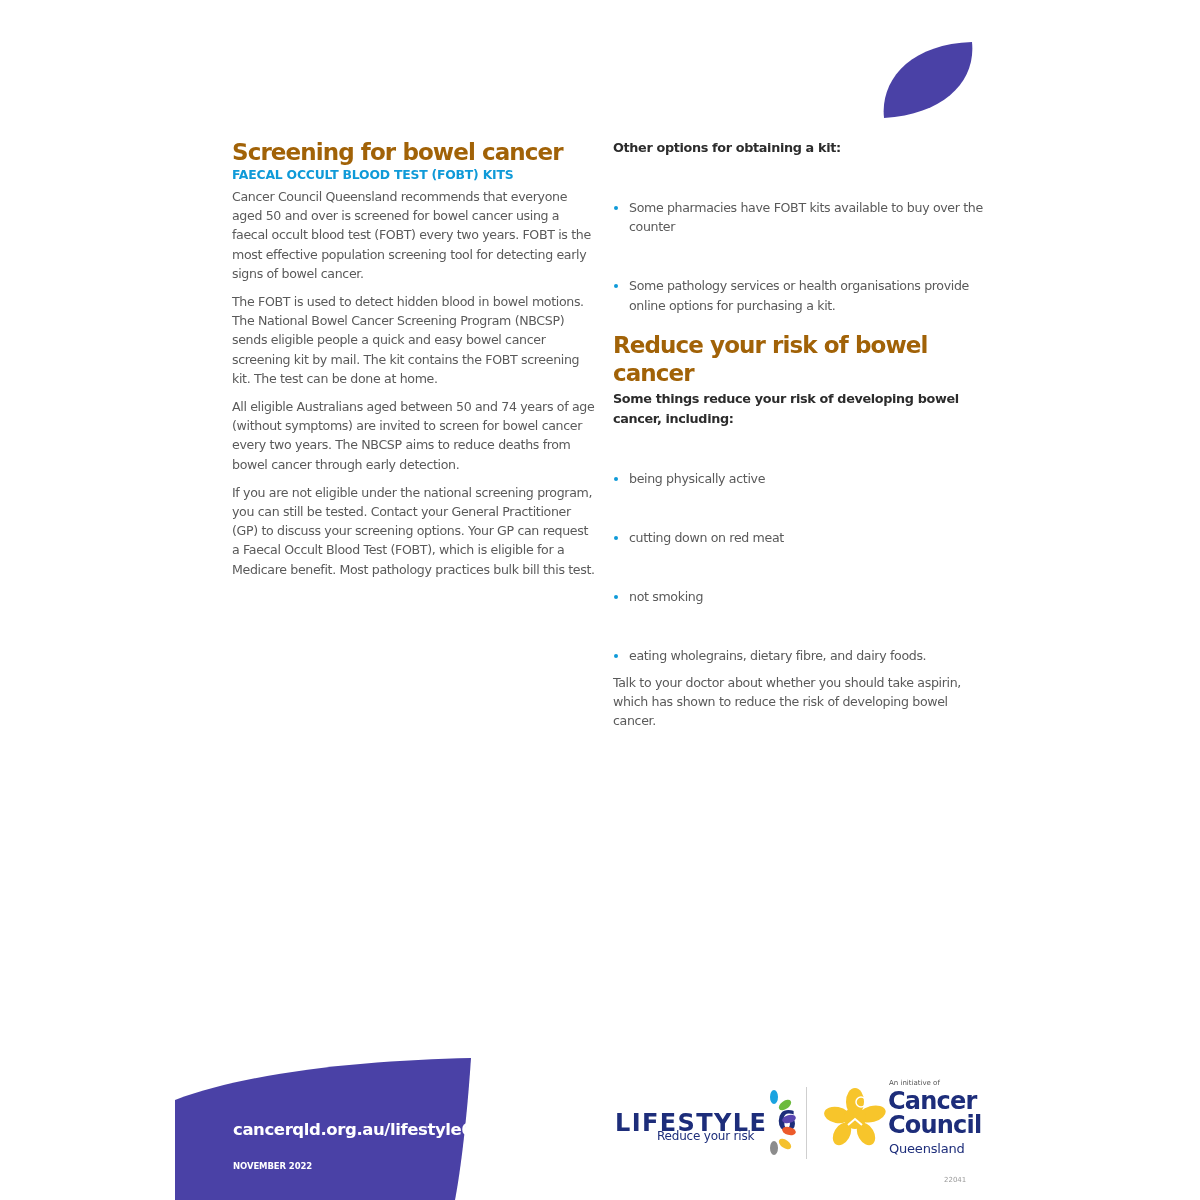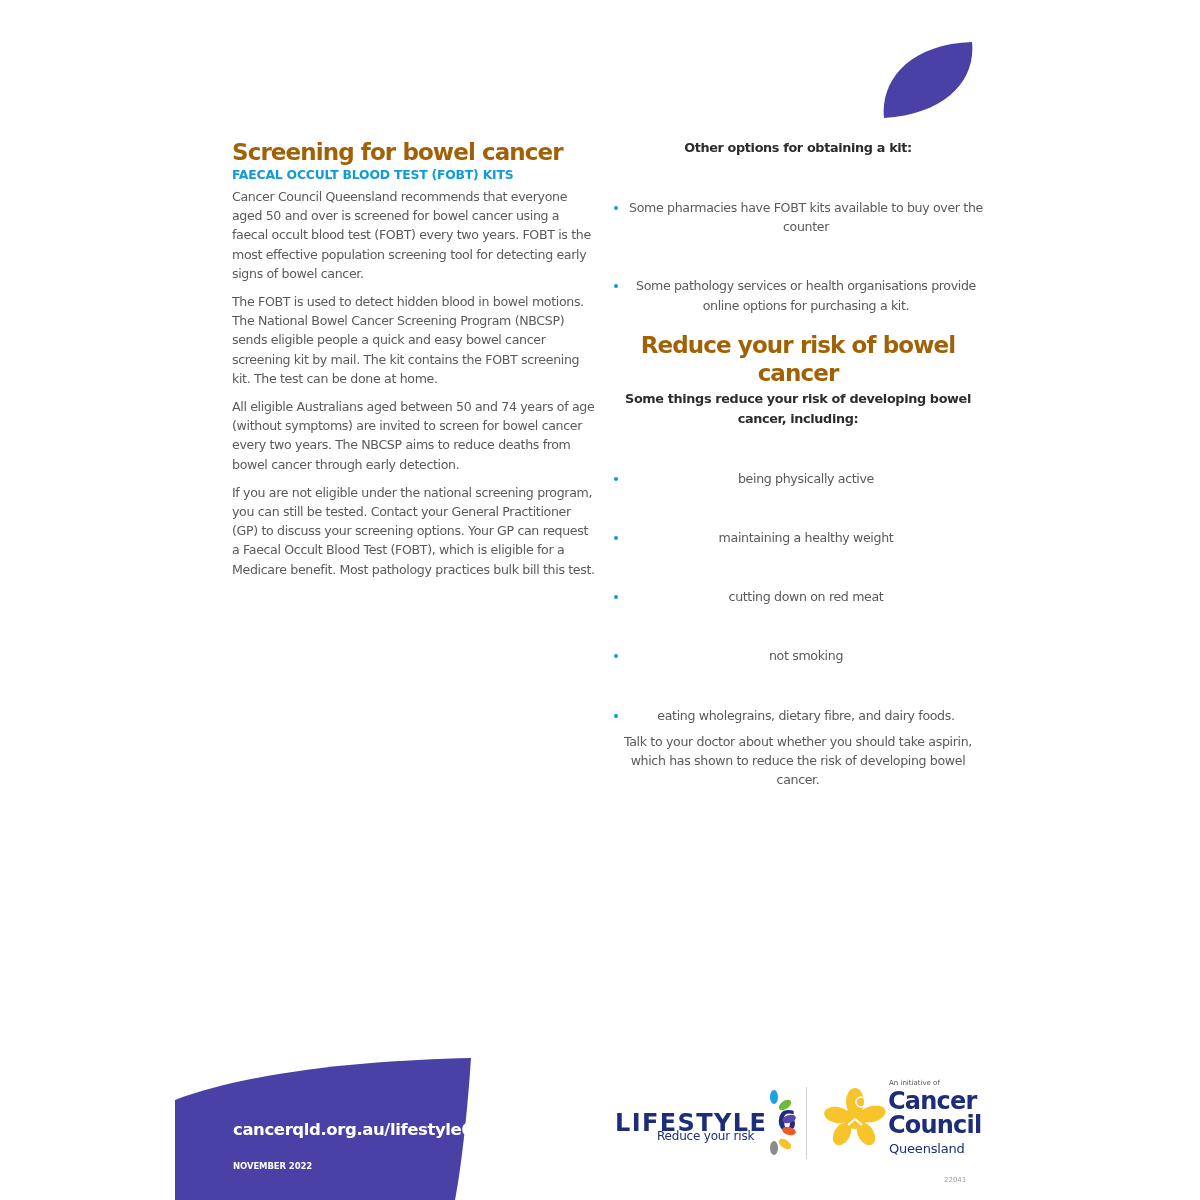"Other options for obtaining a" .col-right { text-align: center -> none }
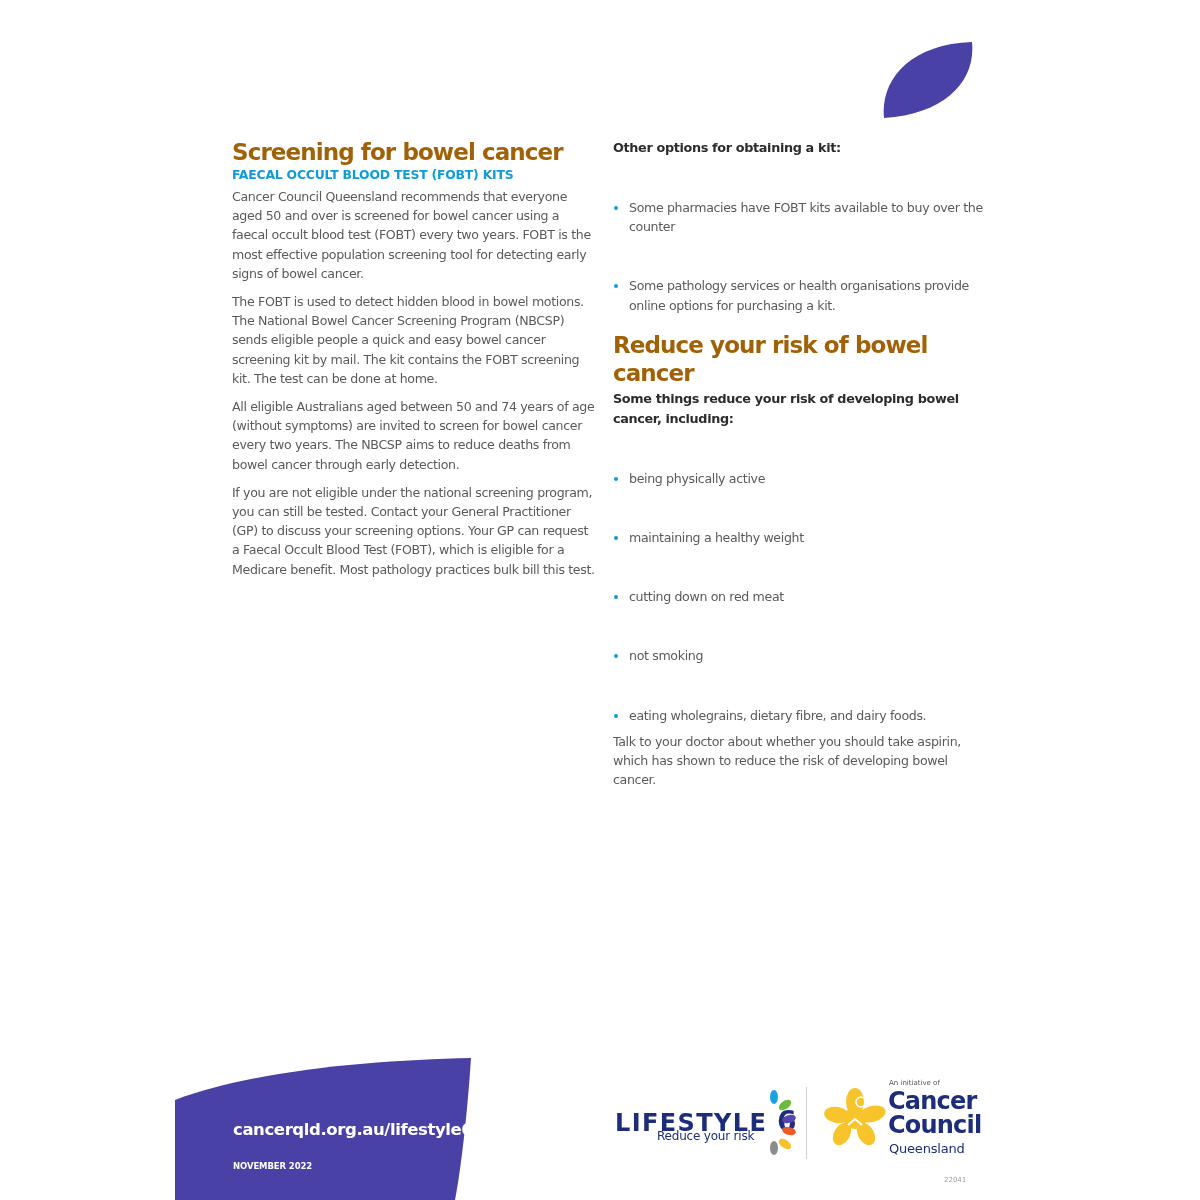"maintaining a healthy weight" li { html: <li><span></span><span>maintaining a healthy weight</span></li> -> none }
